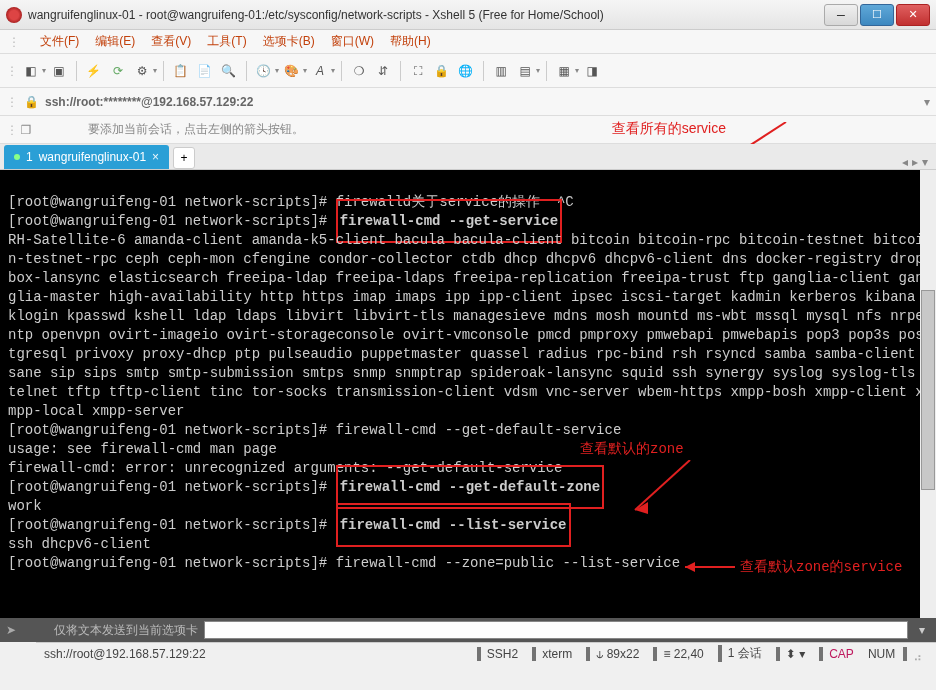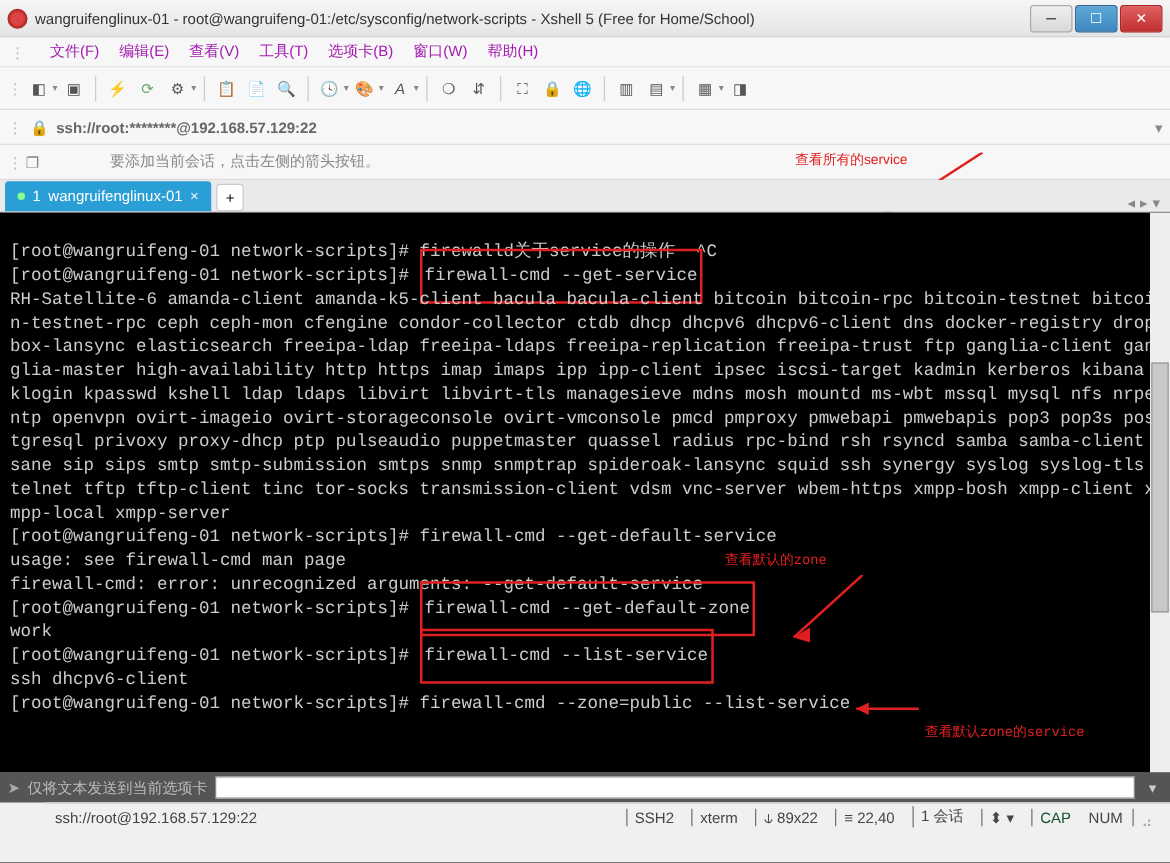"文件(F)" .menubar span { color: #a21caf -> #c2410c }
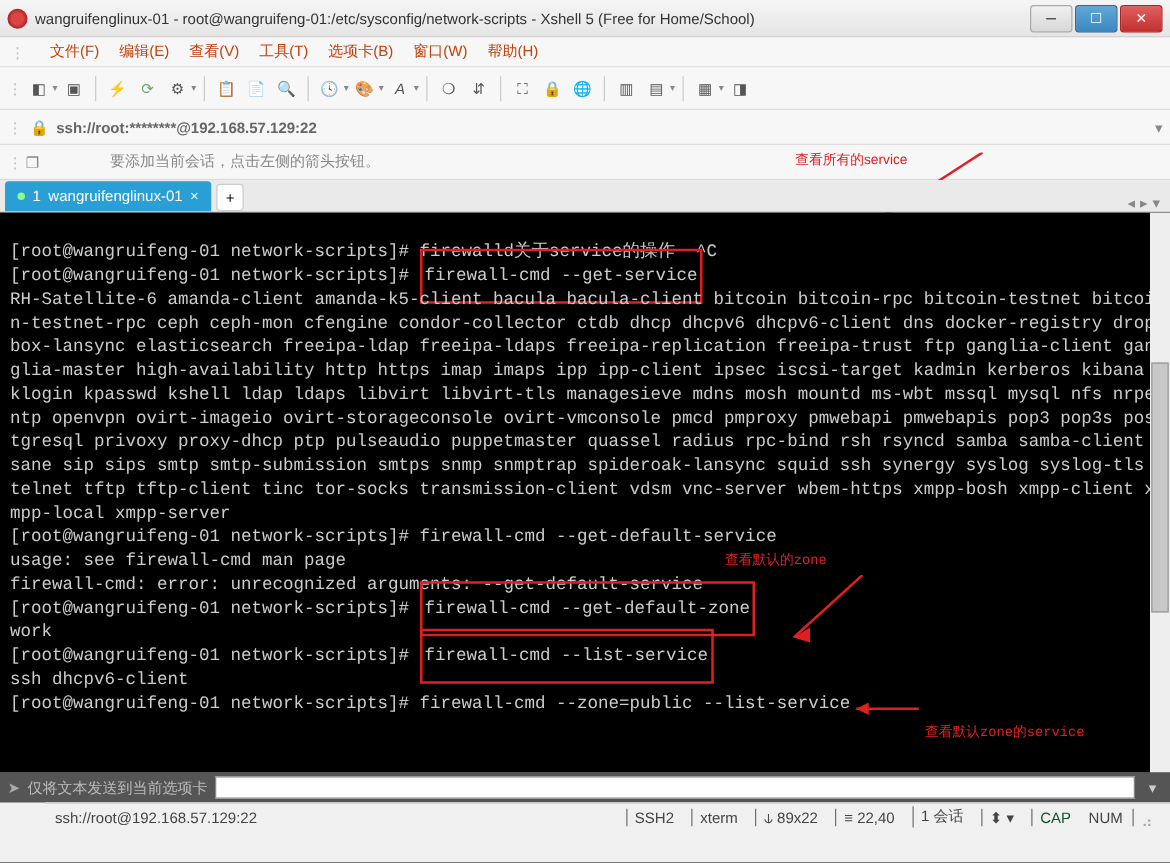"查看所有的service" .annotation { font-size: 11px -> 14px }
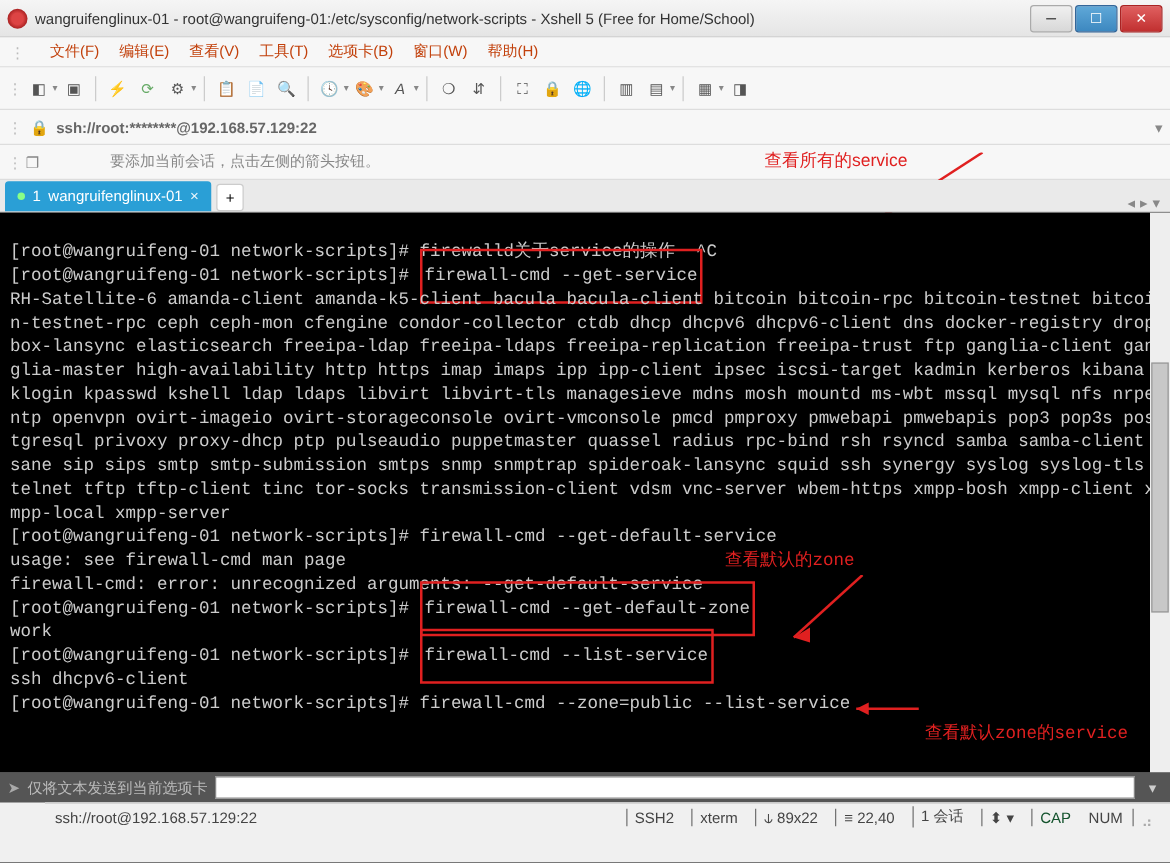"firewall-cmd --get-service" .redbox { font-weight: none -> bold }
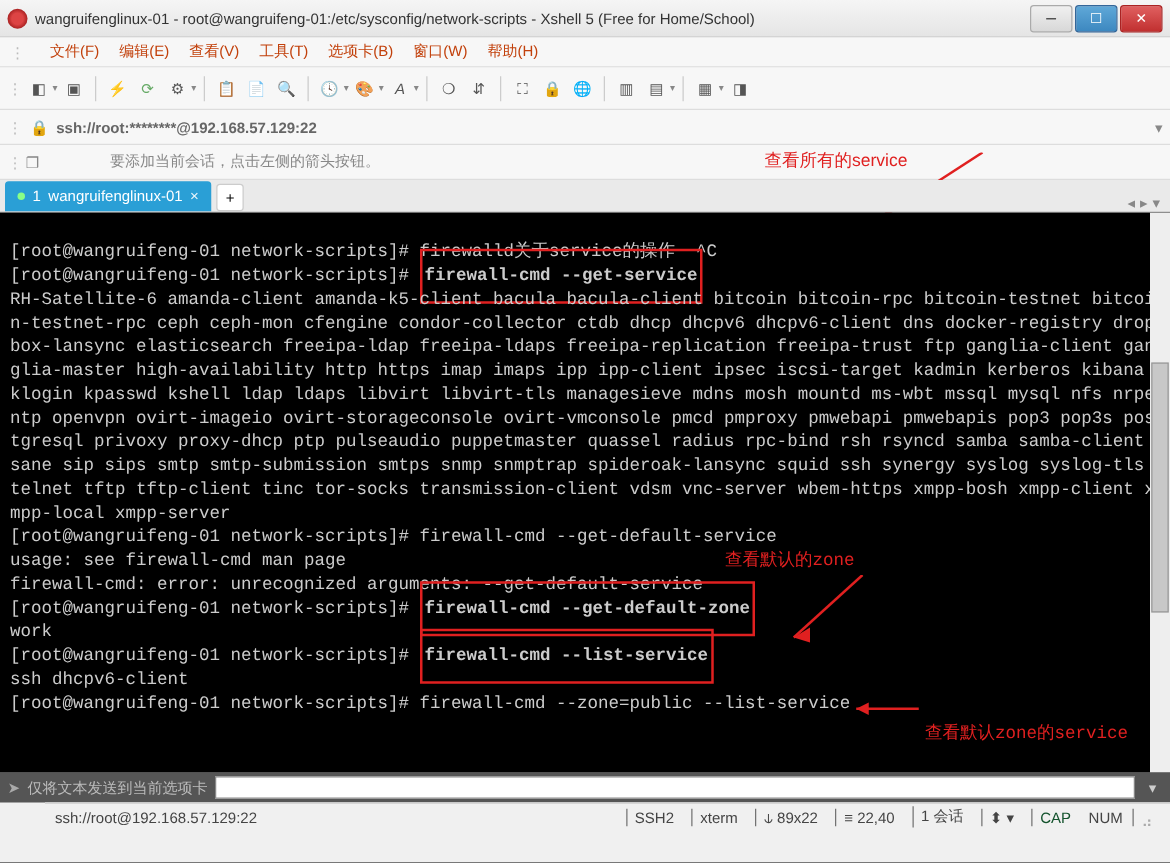"查看默认zone的service" span.annotation { top: 408px -> 388px }
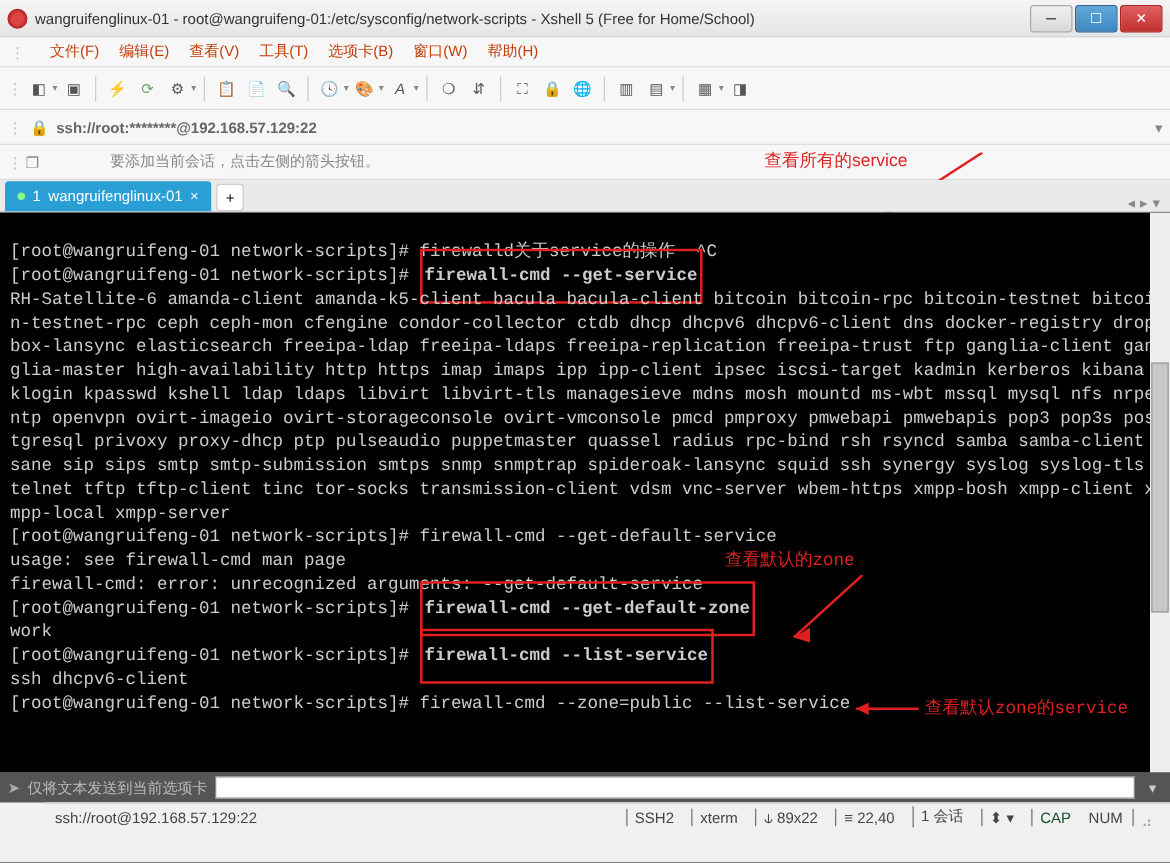"仅将文本发送到当前选项卡" span { margin-left: none -> 32px }
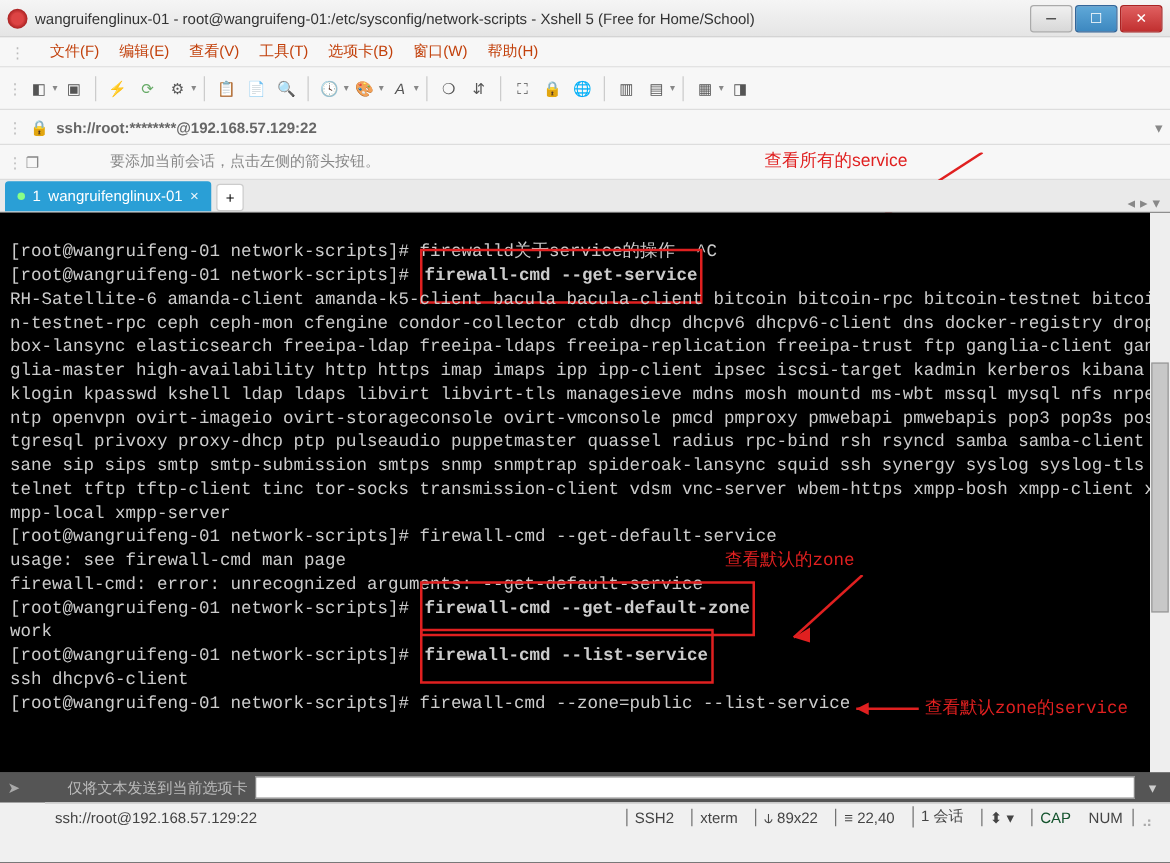"SSH2" .statusbar .seg { border-left: 1px solid #737373 -> 4px solid #737373 }
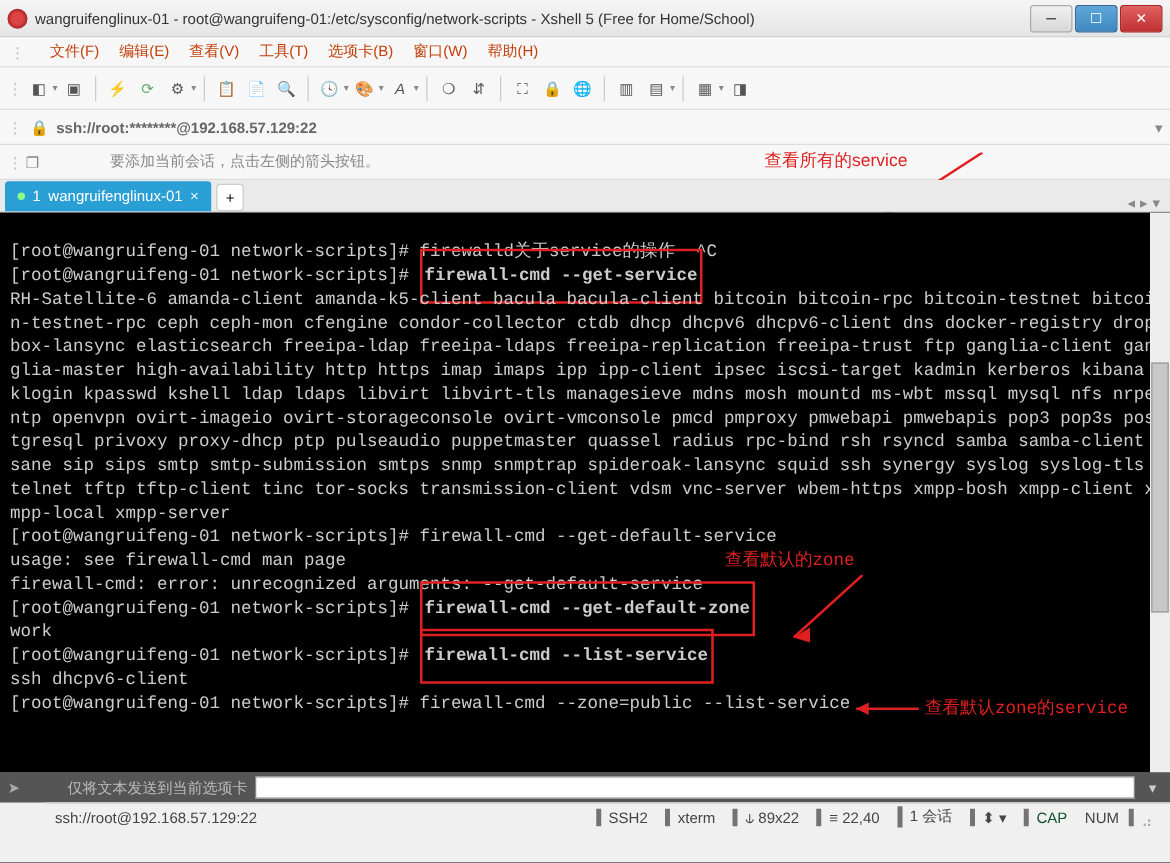"CAP" span.seg { color: #14532d -> #be185d }
